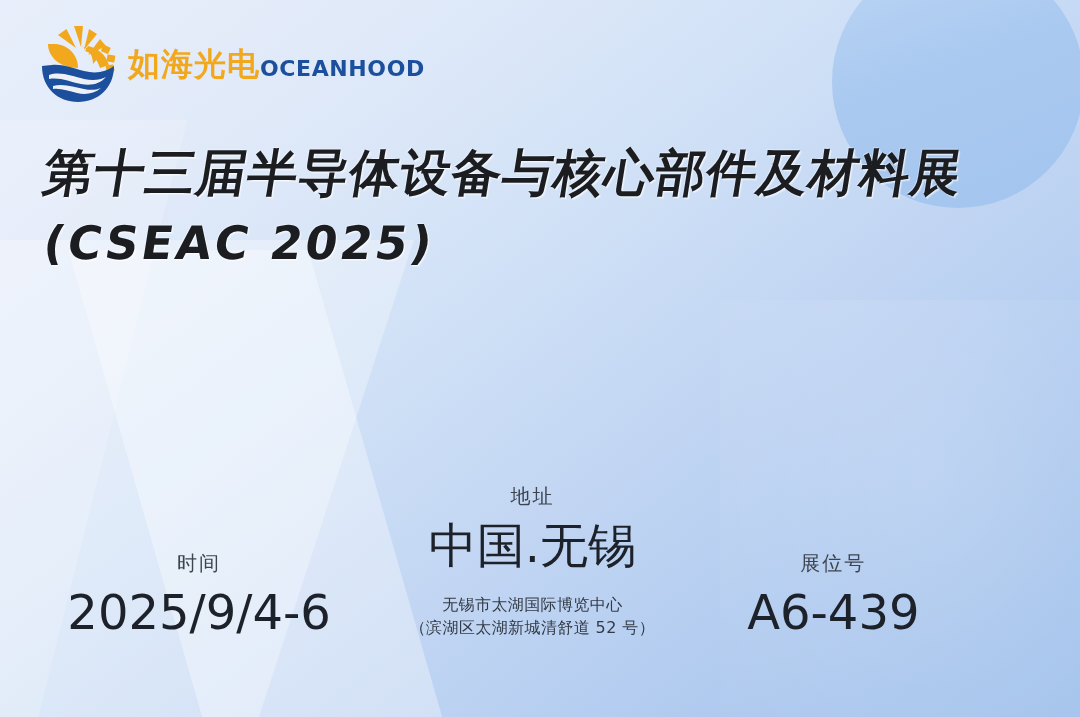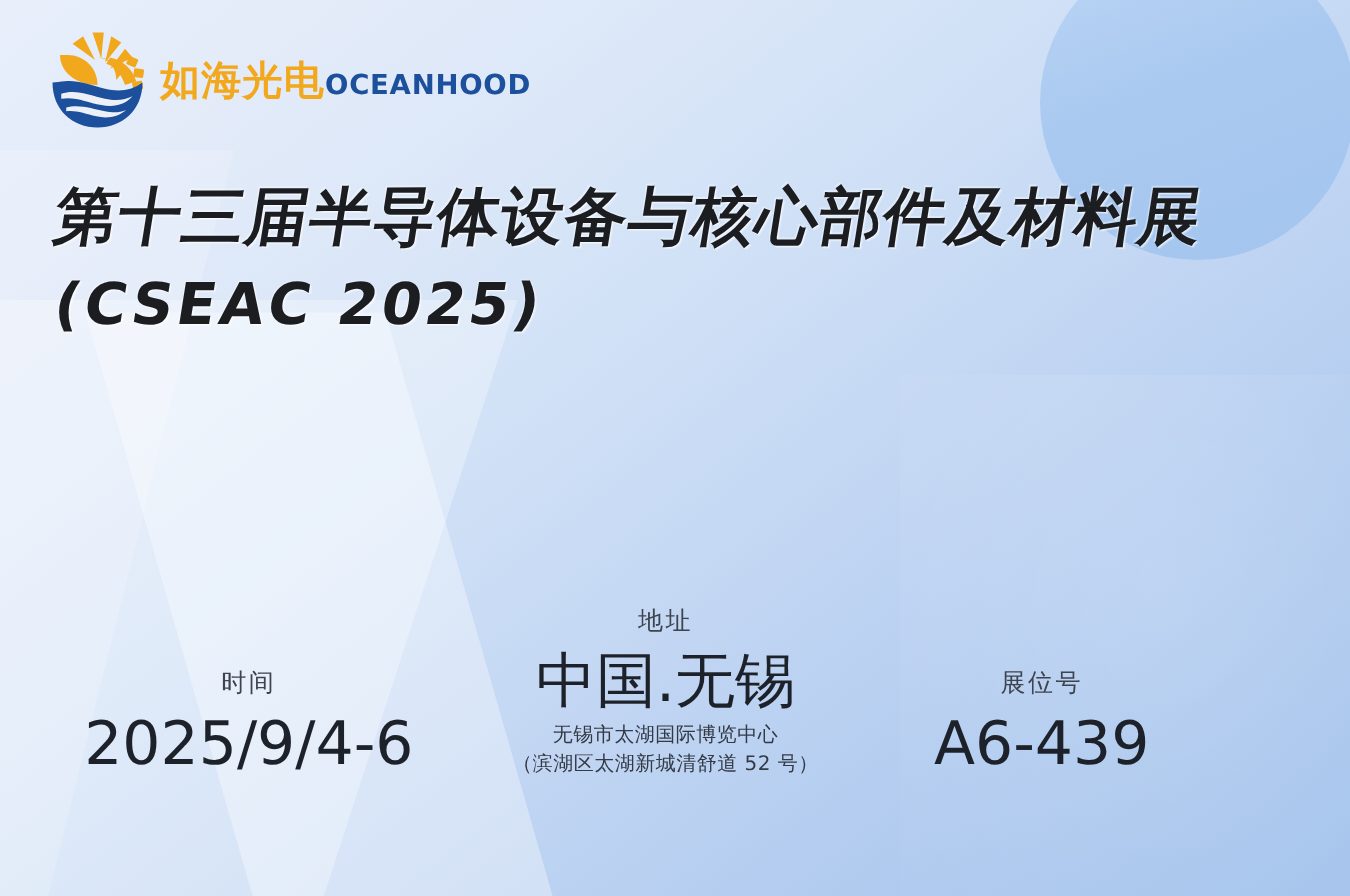"无锡市太湖国际博览中心" .info-sub { margin-top: 4px -> 21px }
